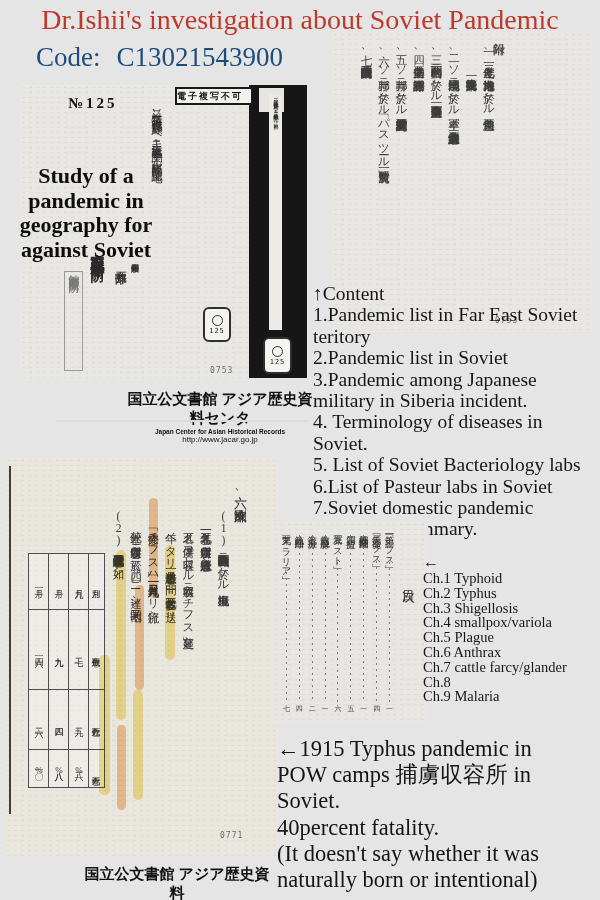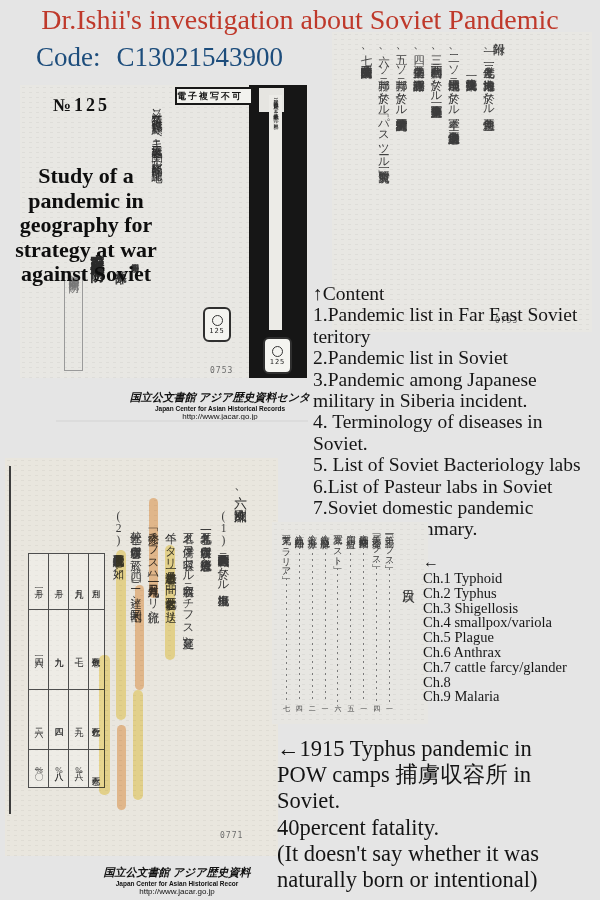"№125" .docno { font-size: 18px -> 15px; left: 33px -> 48px }
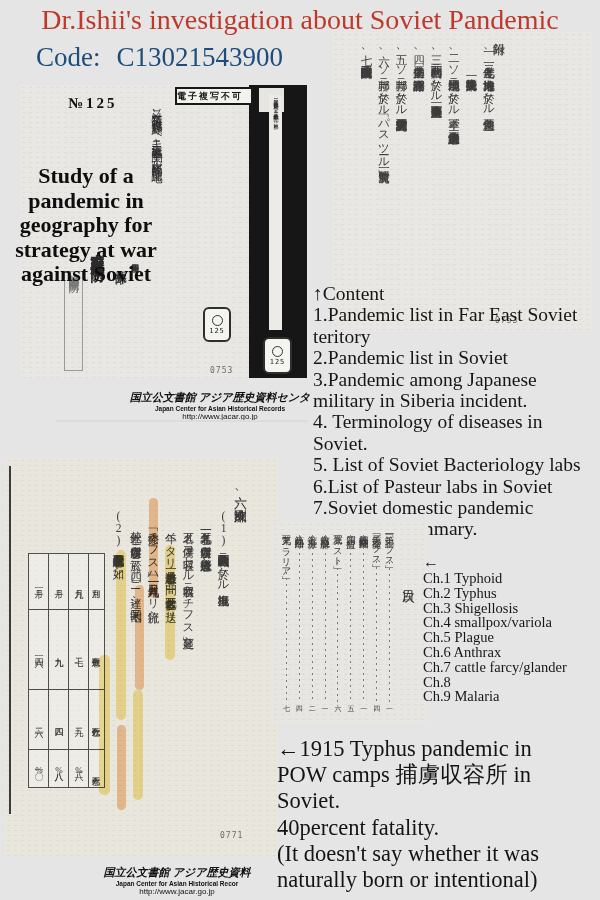"strategy at war" div { html: <div>strategy at war</div> -> none }
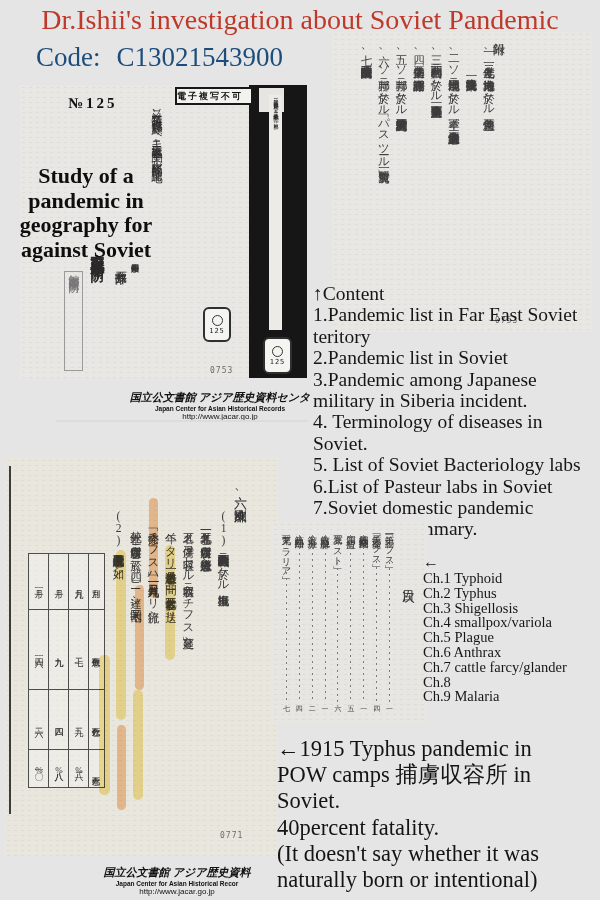"国立公文書館 アジア歴史資料センタ" .credit .c-l1 { font-size: 11px -> 15px; font-style: italic -> none }
